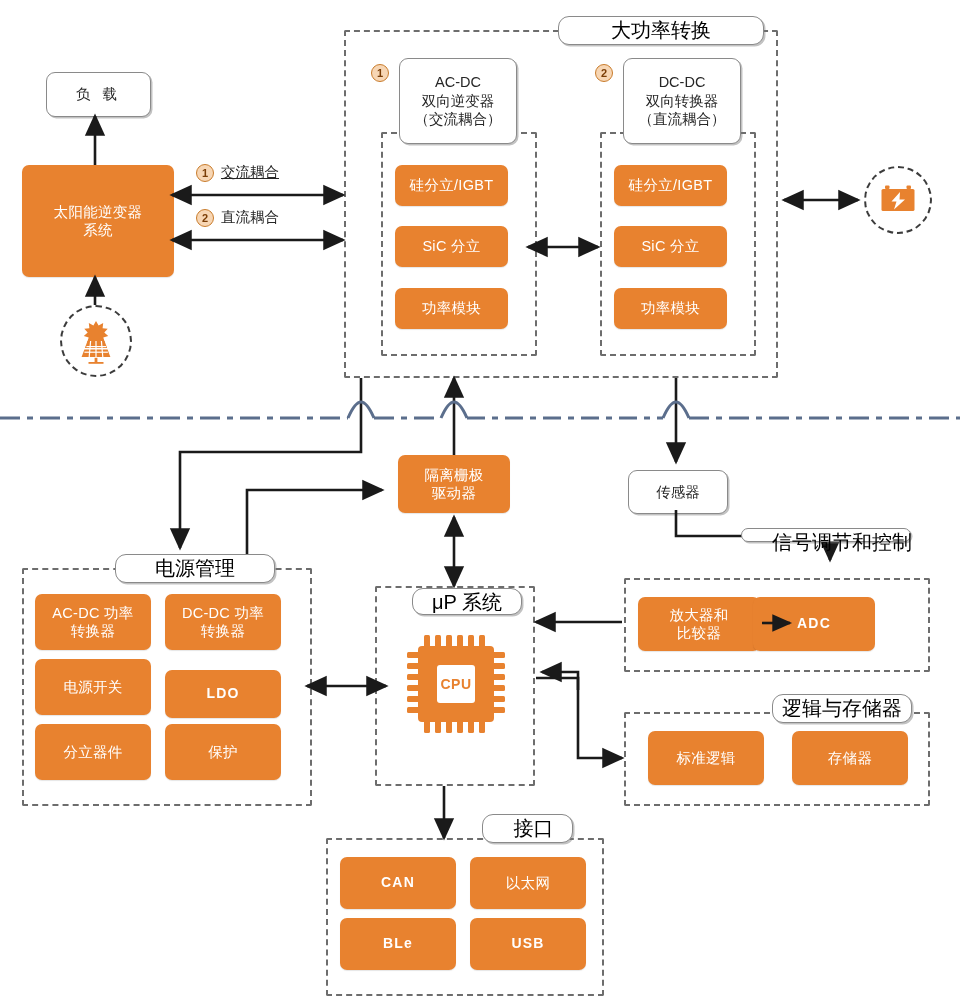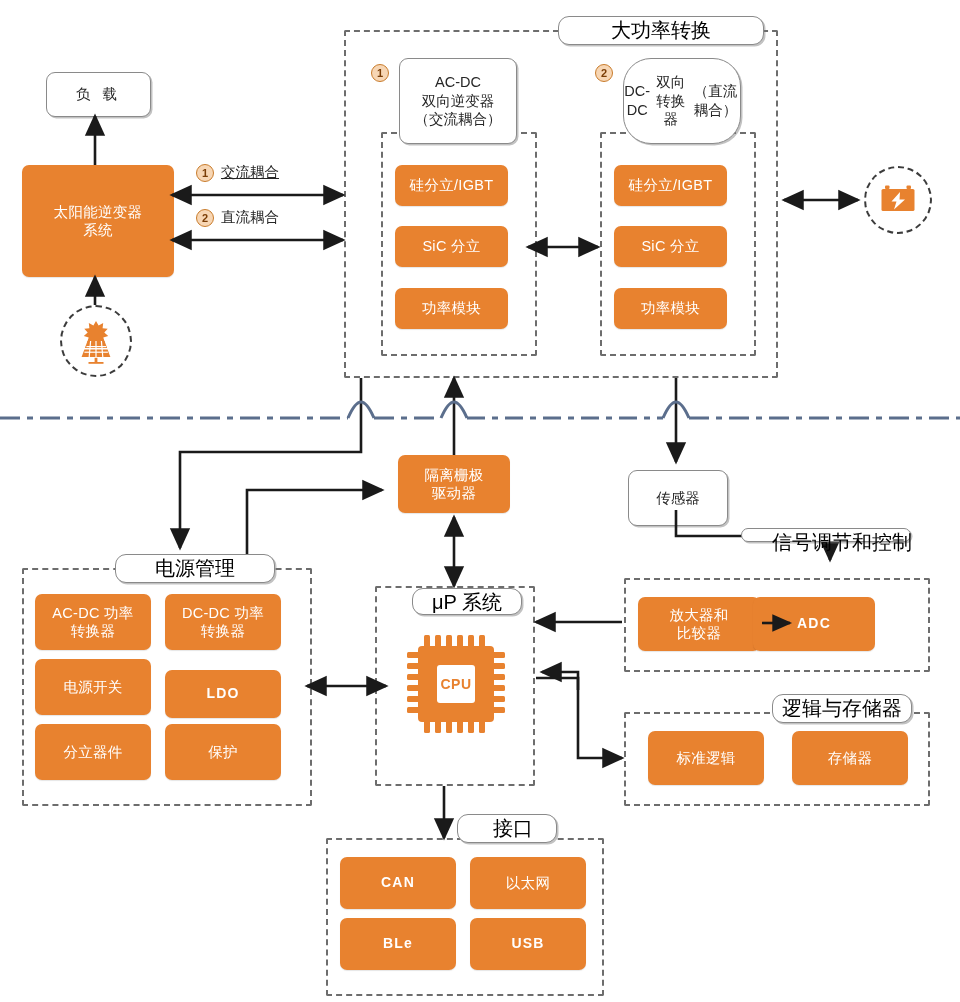"DC-DC" div.abs { border-radius: 28px -> none; flex-direction: row -> column }
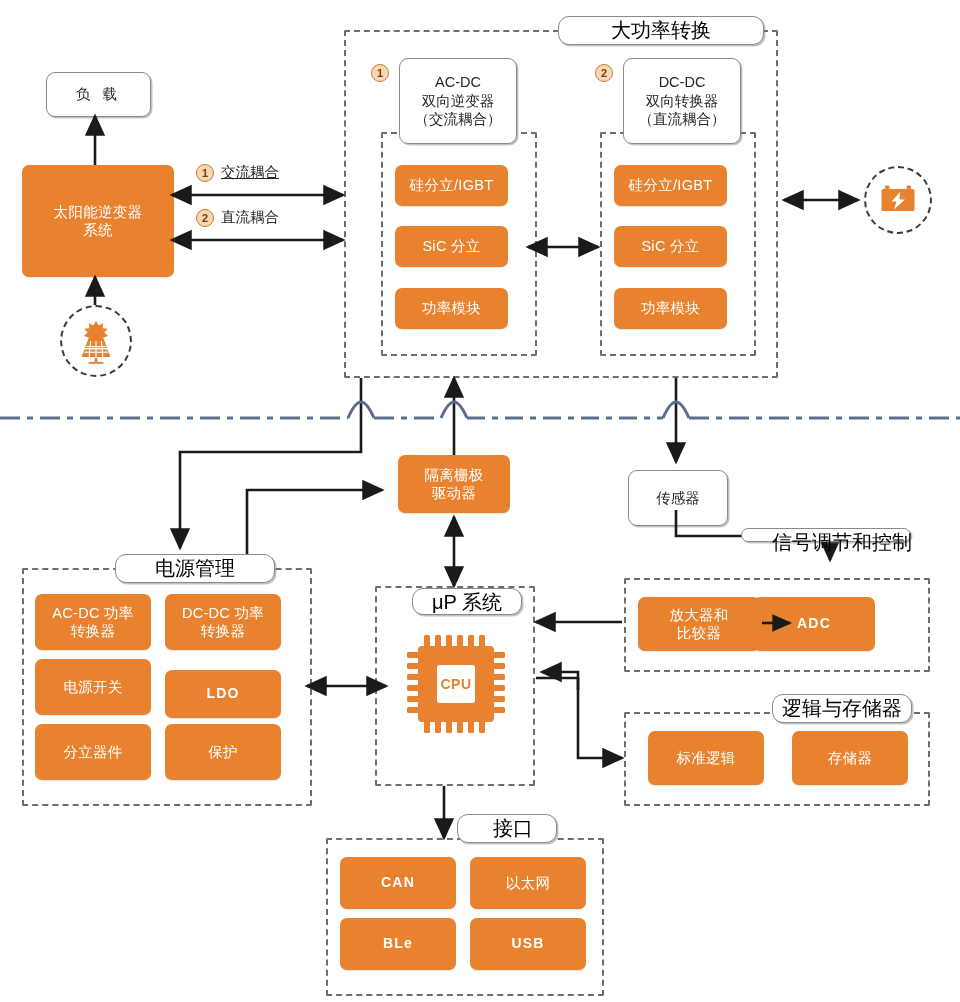"传感器" div.abs { height: 56px -> 44px }
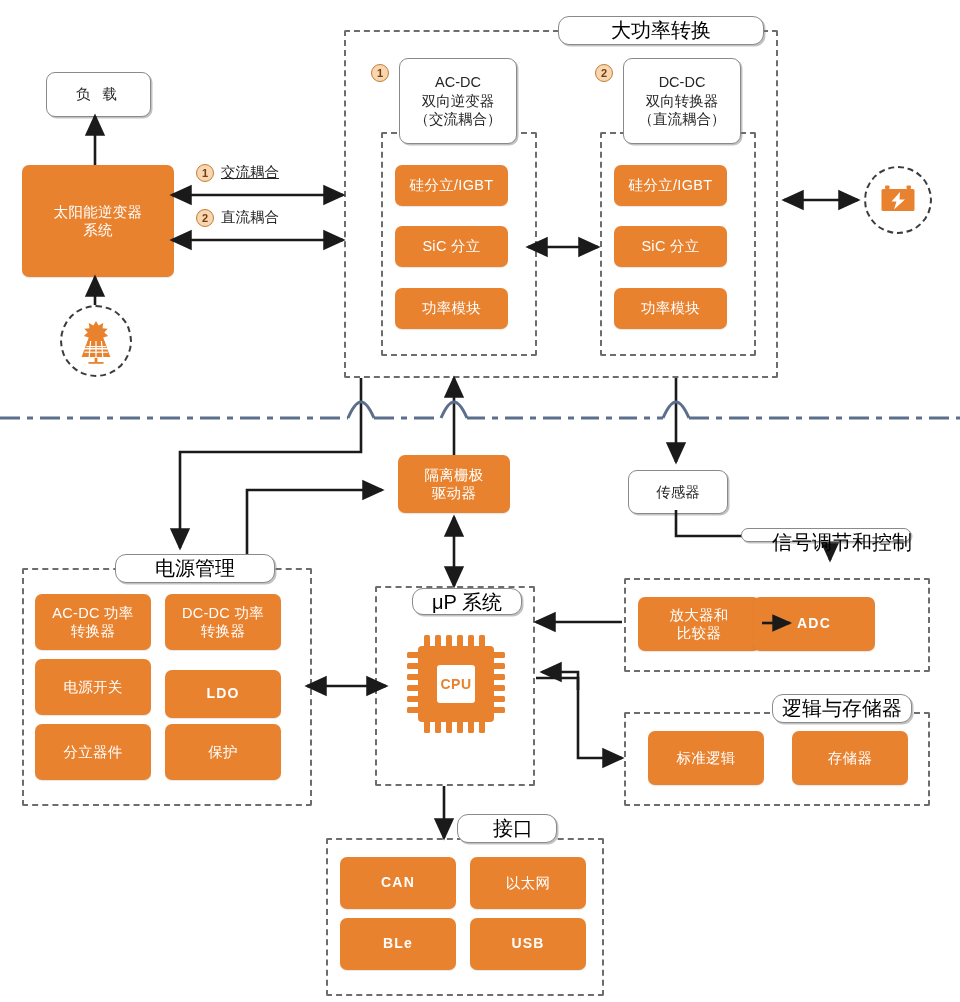"接口" div.abs { left: 457px -> 482px; width: 100px -> 91px }
